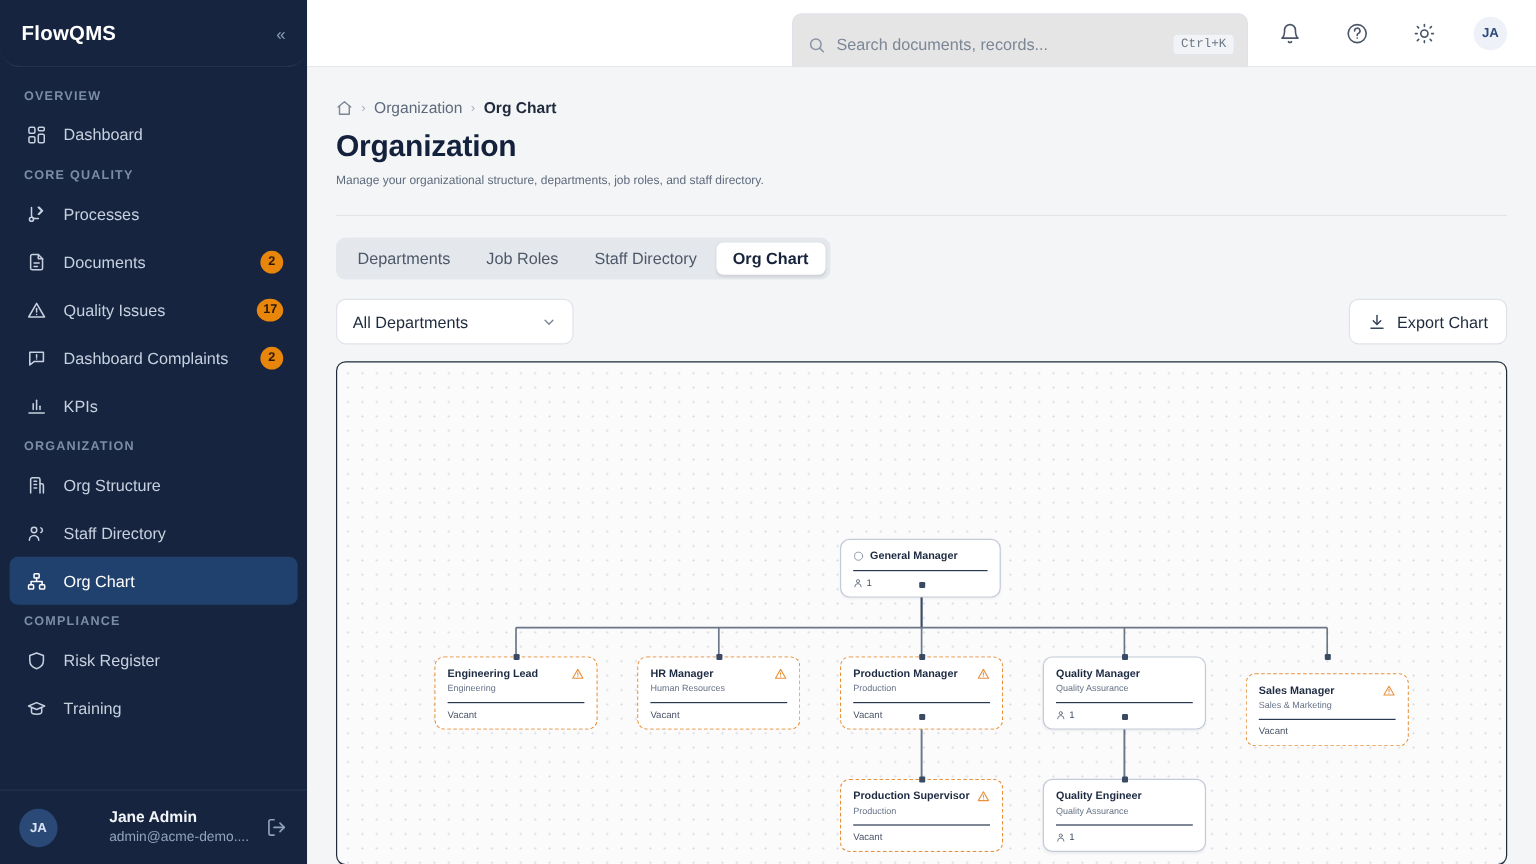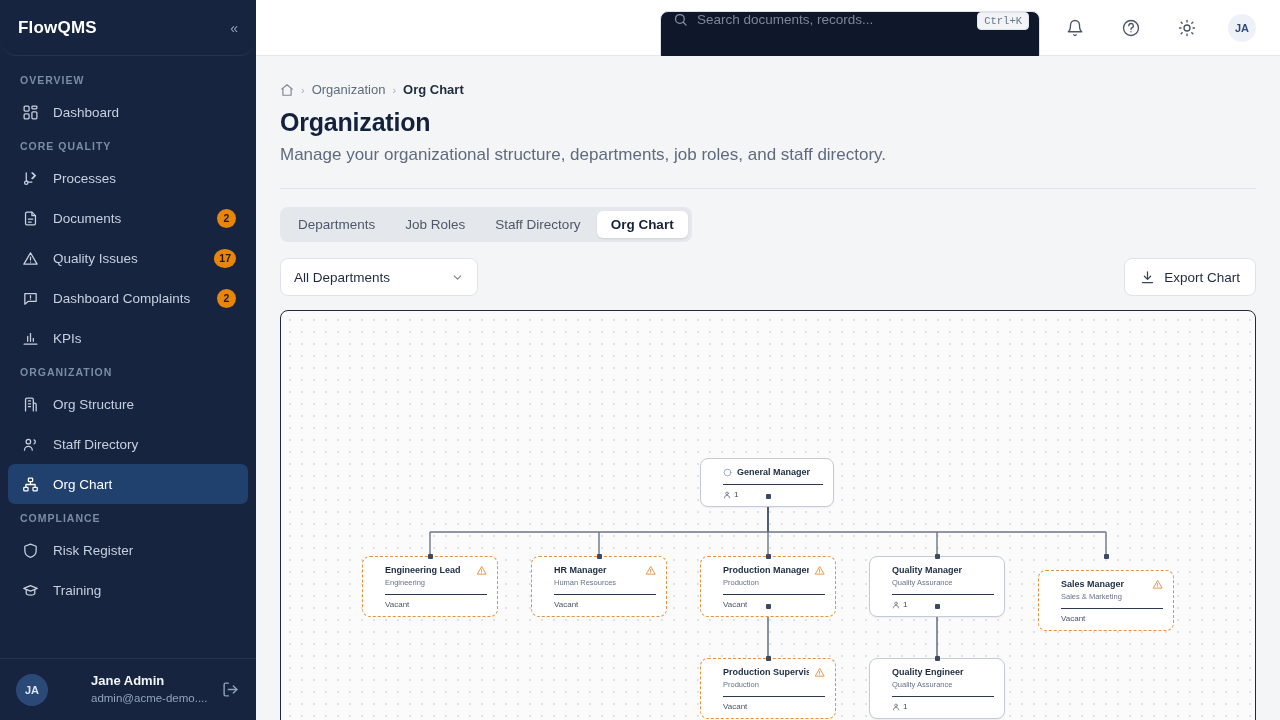"Search documents, records..." #search-wrap { align-items: flex-start -> center; background: #0f172a -> #e5e5e5 }
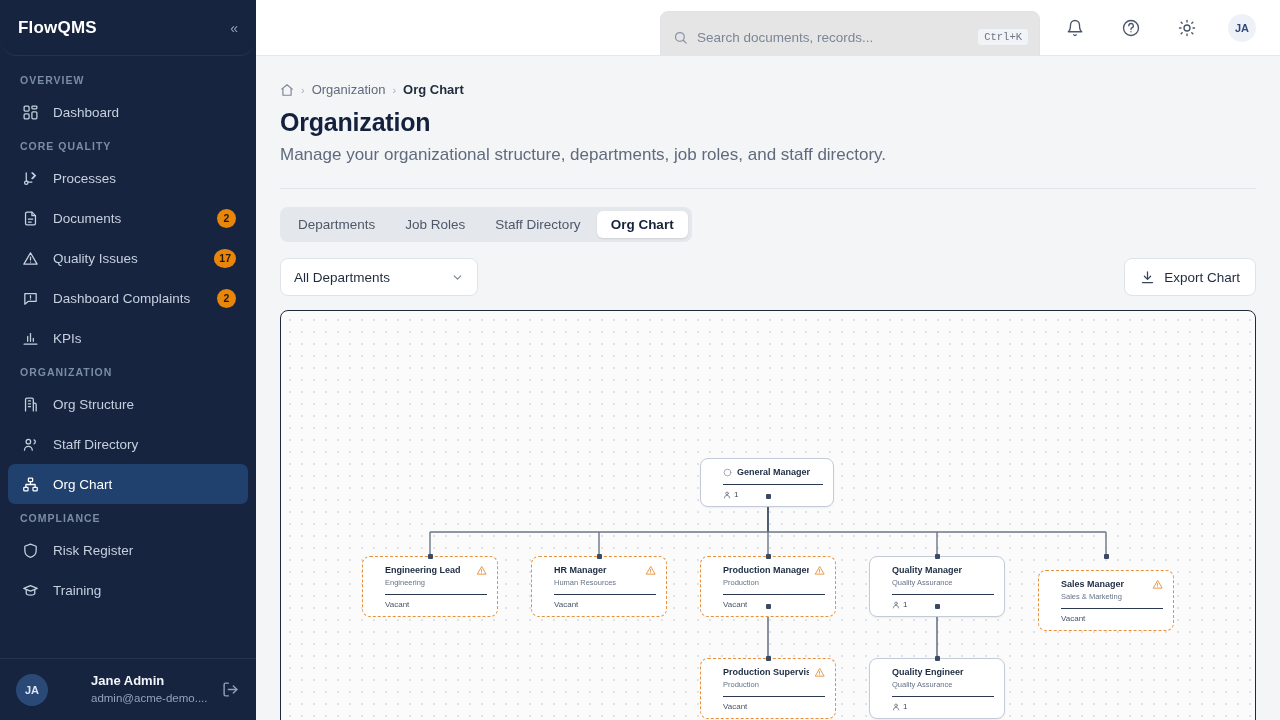"Manage your organizational structure," #page-sub { font-size: 17px -> 10px }
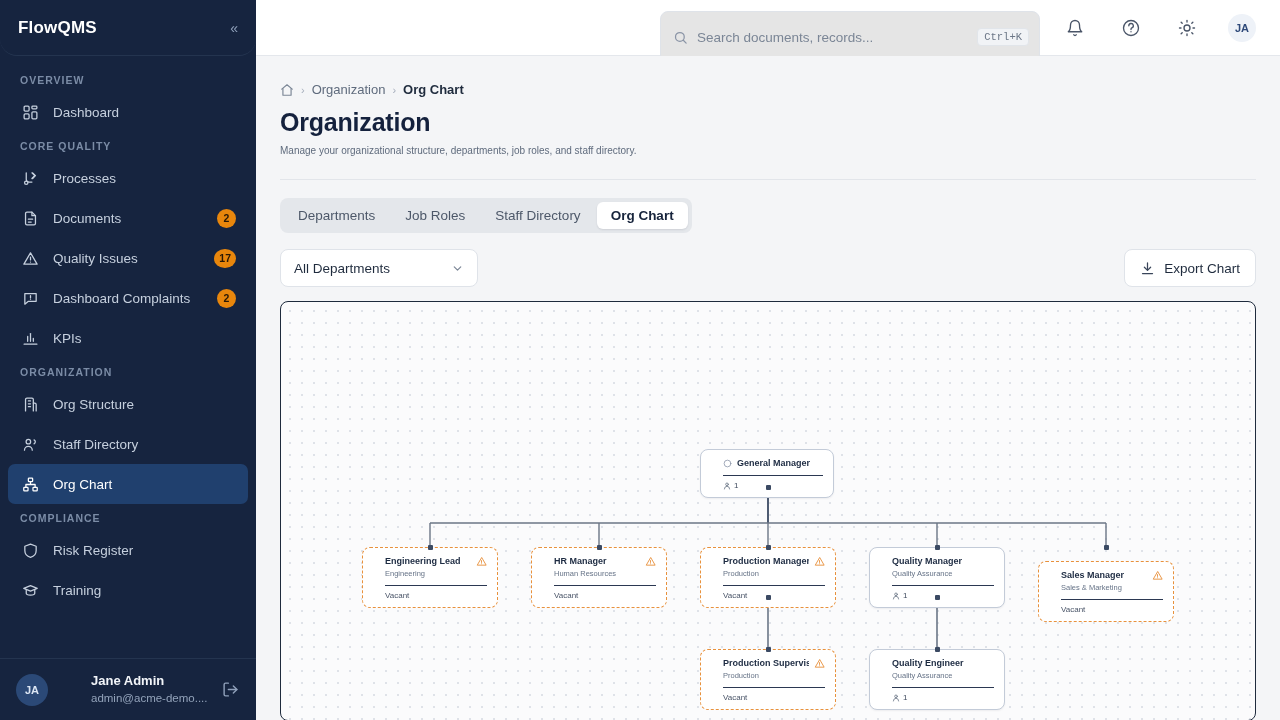"General Manager" .onode { padding: 8px 10px 7px 22px -> 8px 10px 7px 10px }
